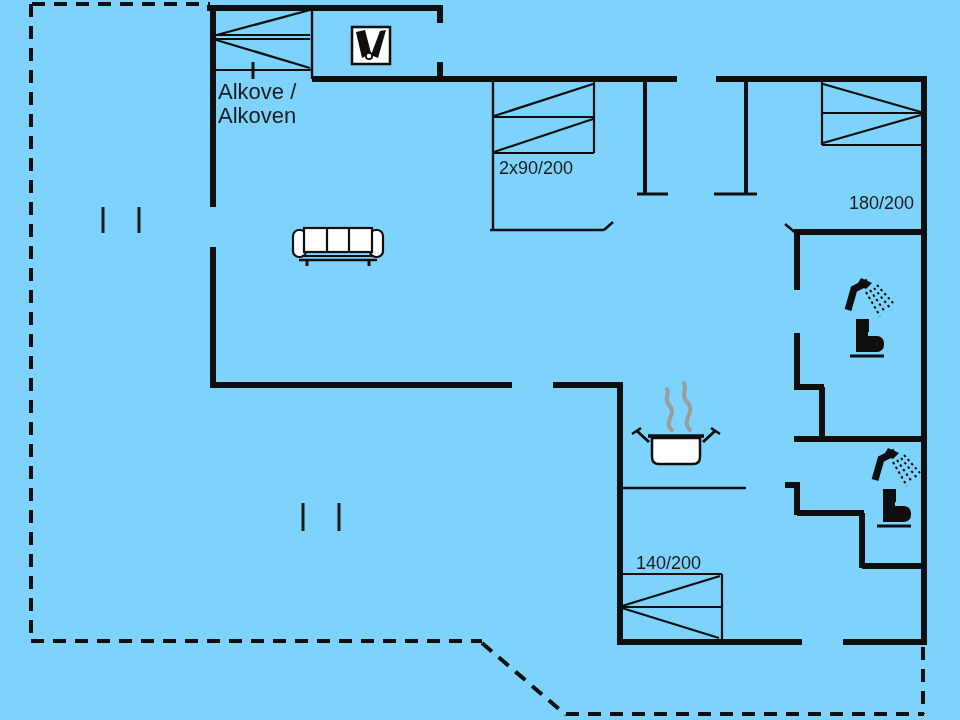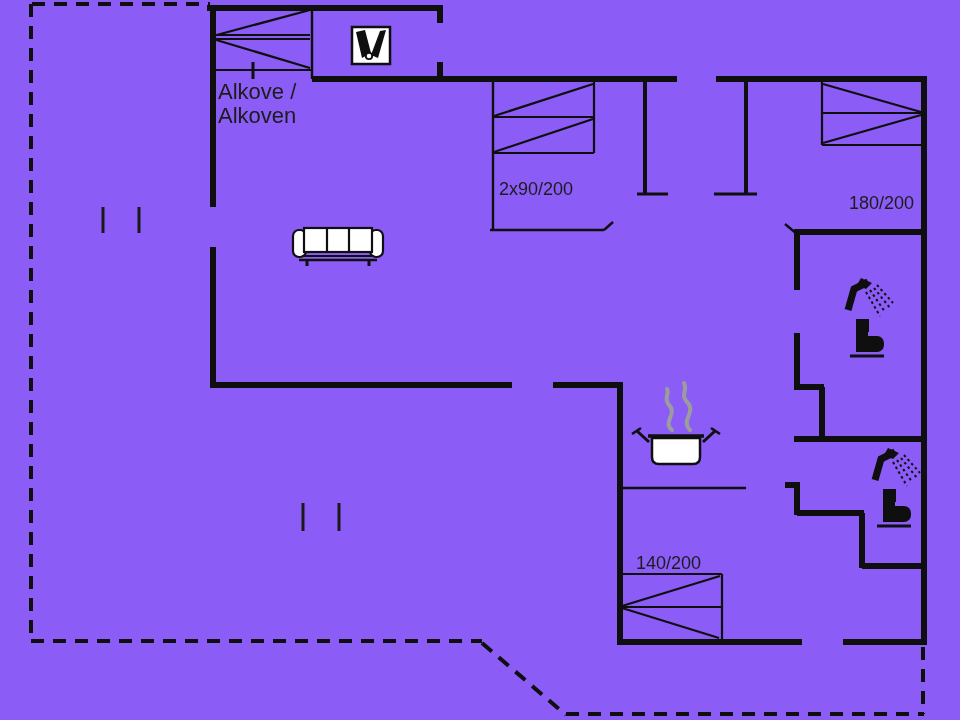"Alkove /" .canvas { background: #8b5cf6 -> #7dd3fc }
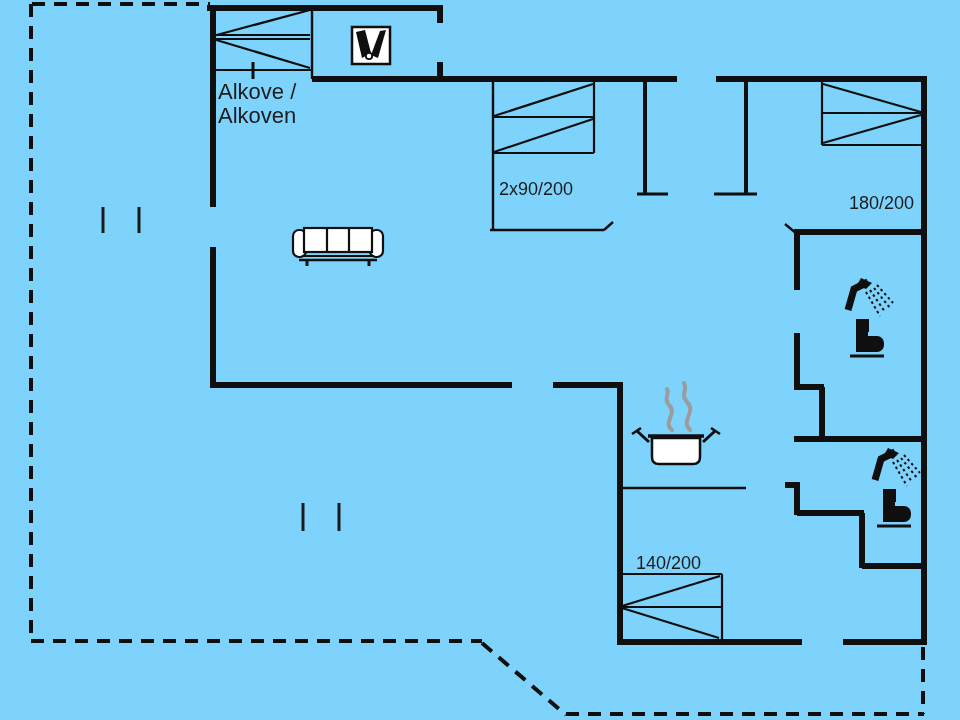"2x90/200" .lbl-bed-2x90 { margin-top: 21px -> none }
